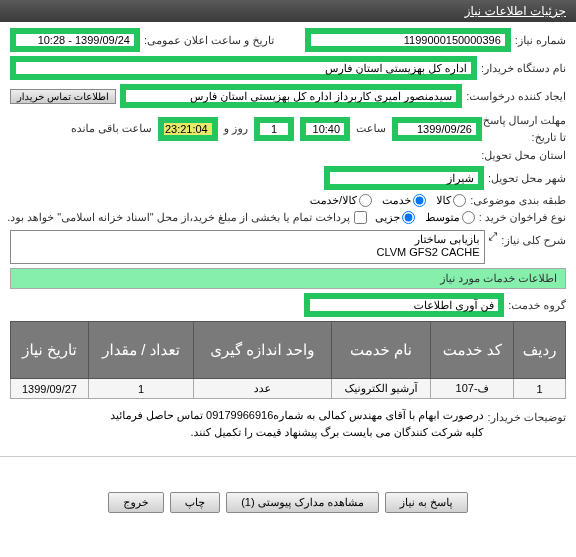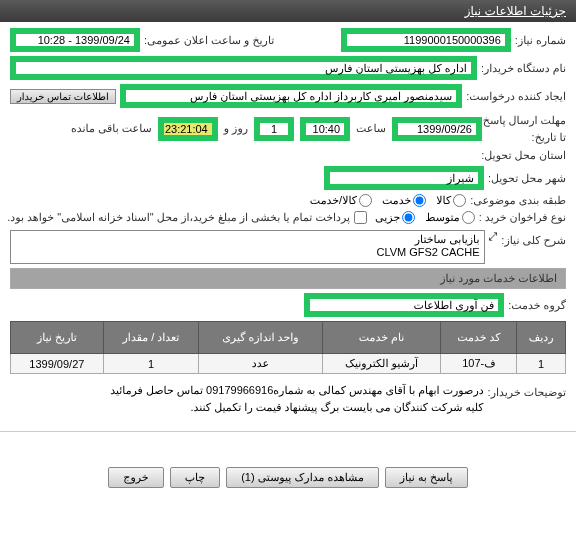"1199000150000396" span.field { width: 170px -> 206px }
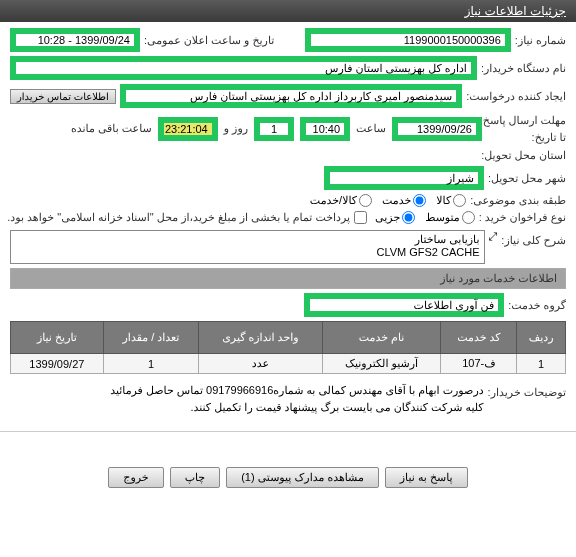"اطلاعات خدمات مورد نیاز" .section-bar { background: #a3a3a3 -> #86efac }
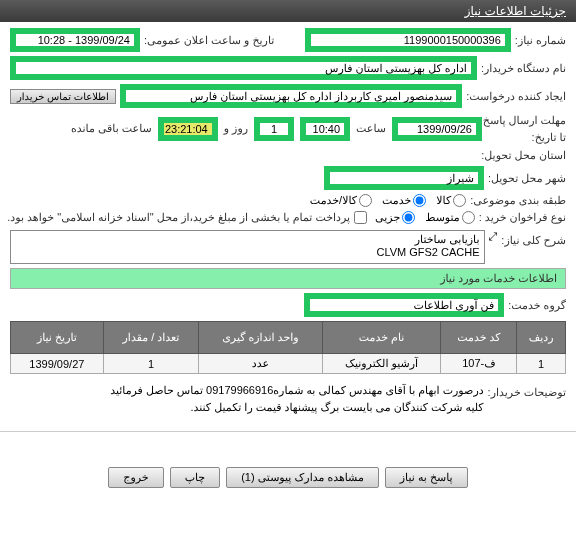"تاریخ نیاز" table.data th { font-size: 11px -> 15px; padding: 9px 4px -> 19px 4px }
